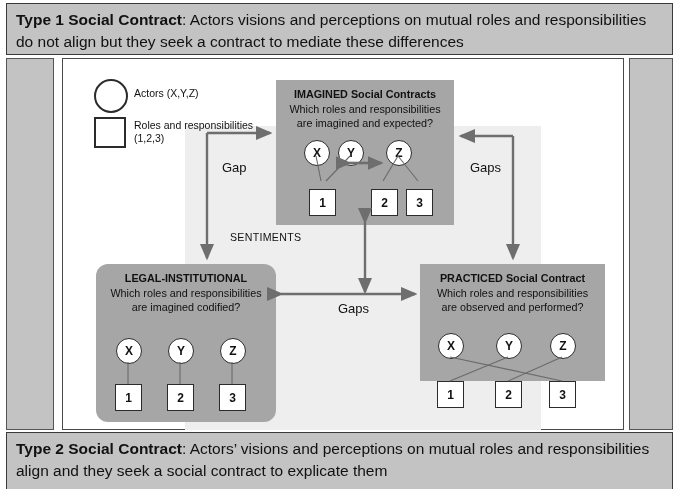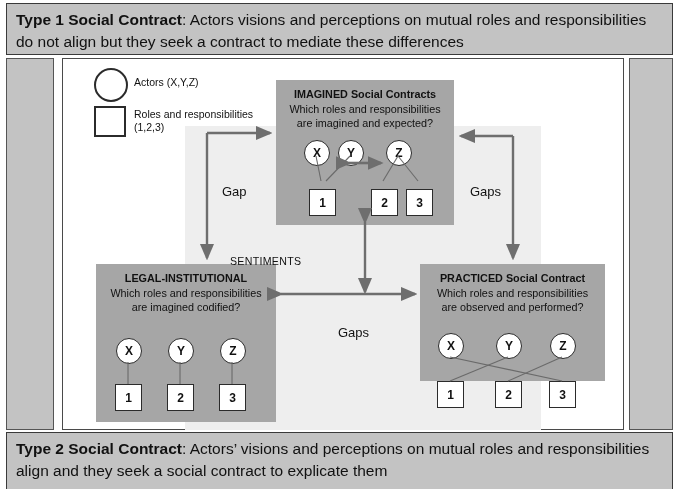"Actors (X,Y,Z)" #legend { top: 64px -> 75px }
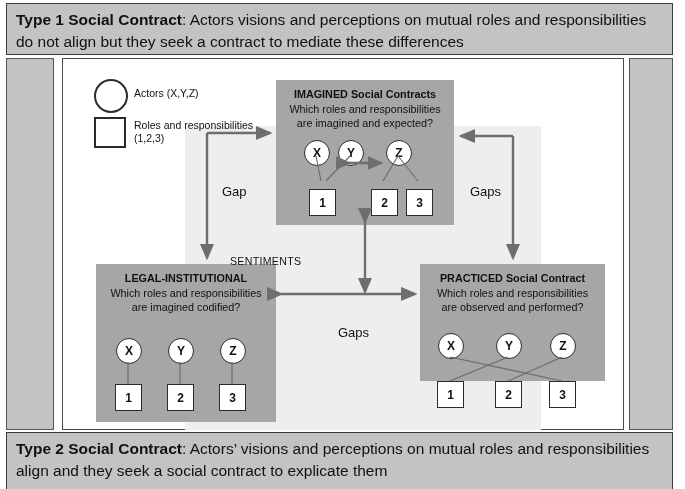"Gap" .arrowlabel { margin-top: 24px -> none }
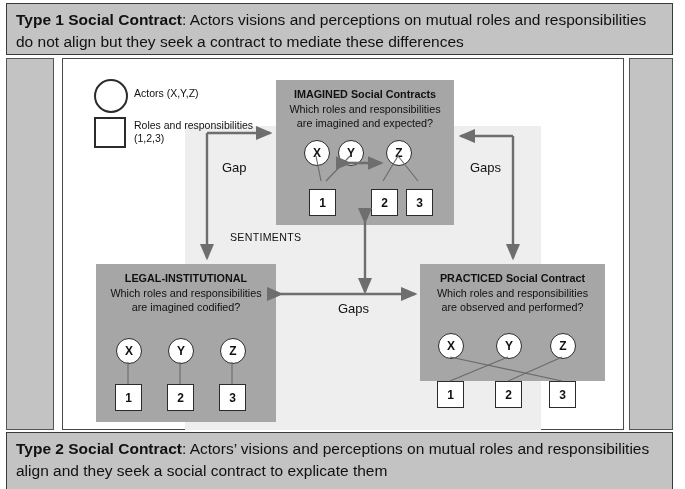"LEGAL-INSTITUTIONAL" #box-legal { border-radius: none -> 12px }
